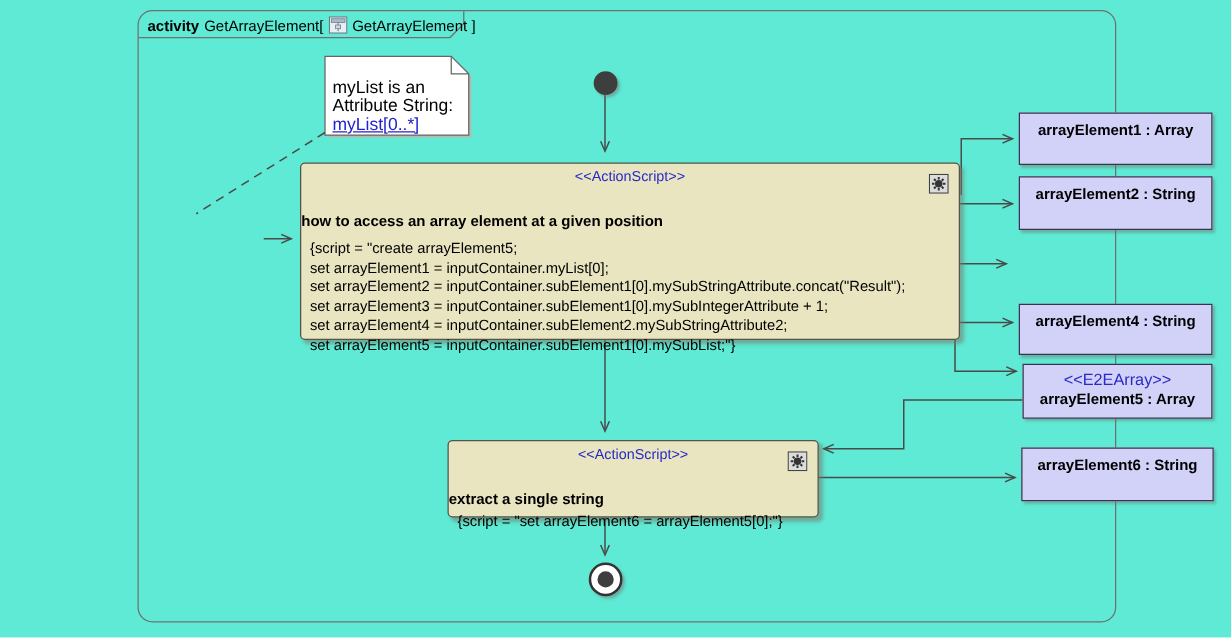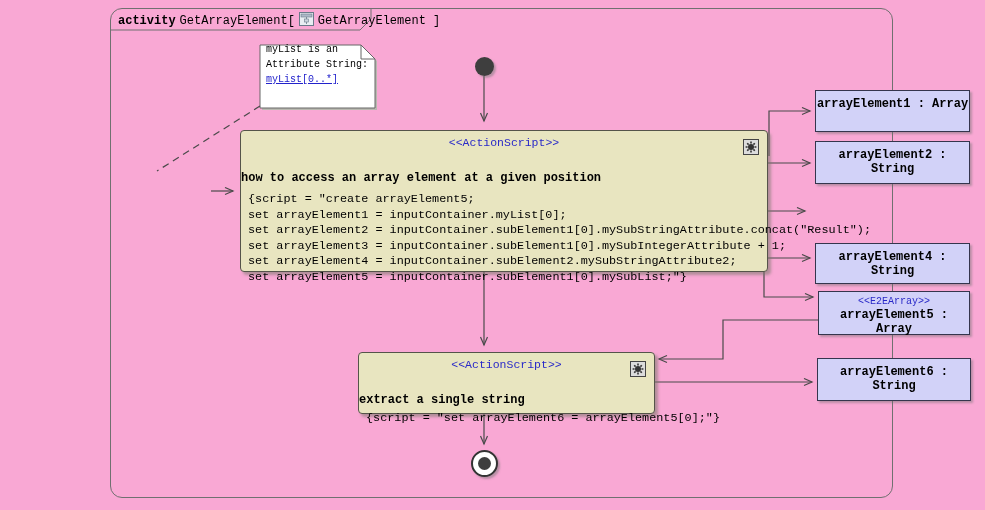"activity" #canvas { background: #f9a8d4 -> #5eead4; font-family: Liberation Mono, monospace -> Liberation Sans, sans-serif }
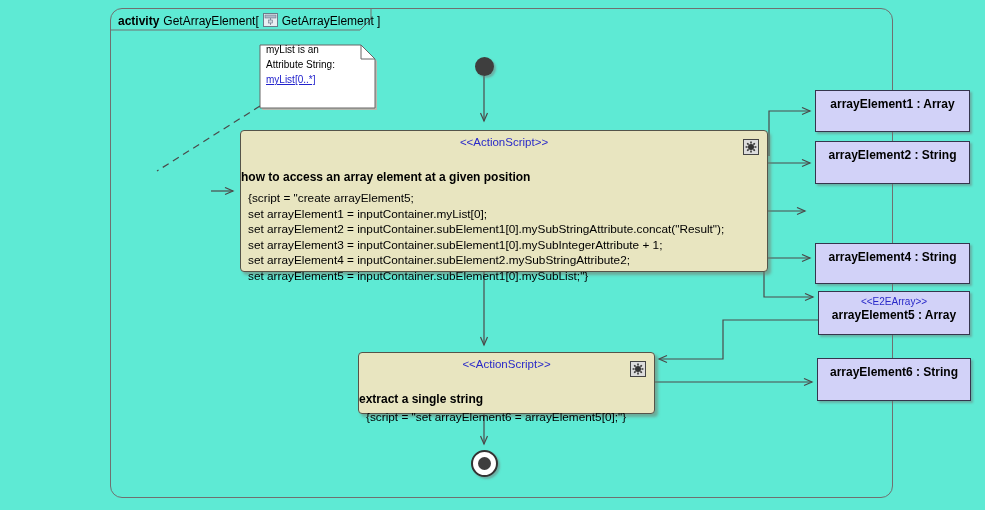"myList is an" .note-text { font-size: 10px -> 14px; top: 42px -> 62px }
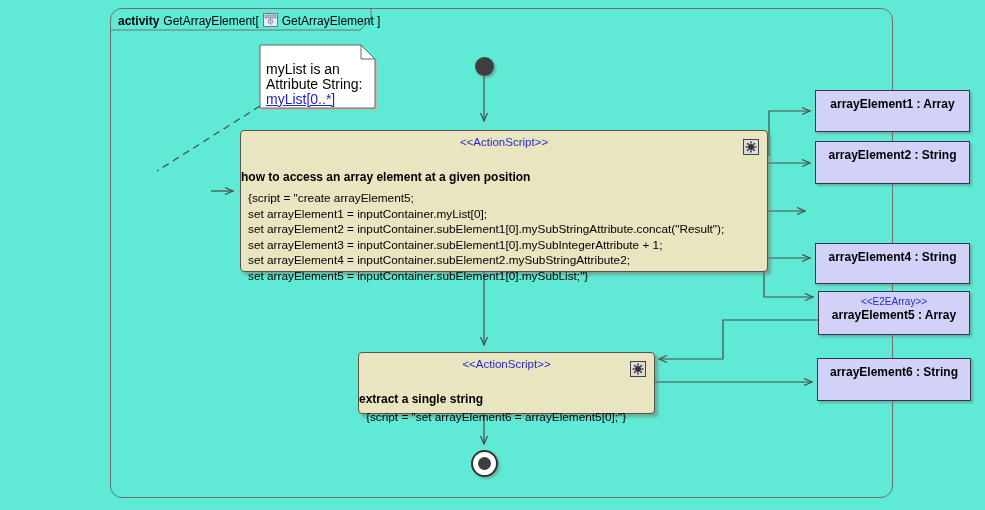"<<E2EArray>>" .obj .ostereo { font-size: 10px -> 13px }
